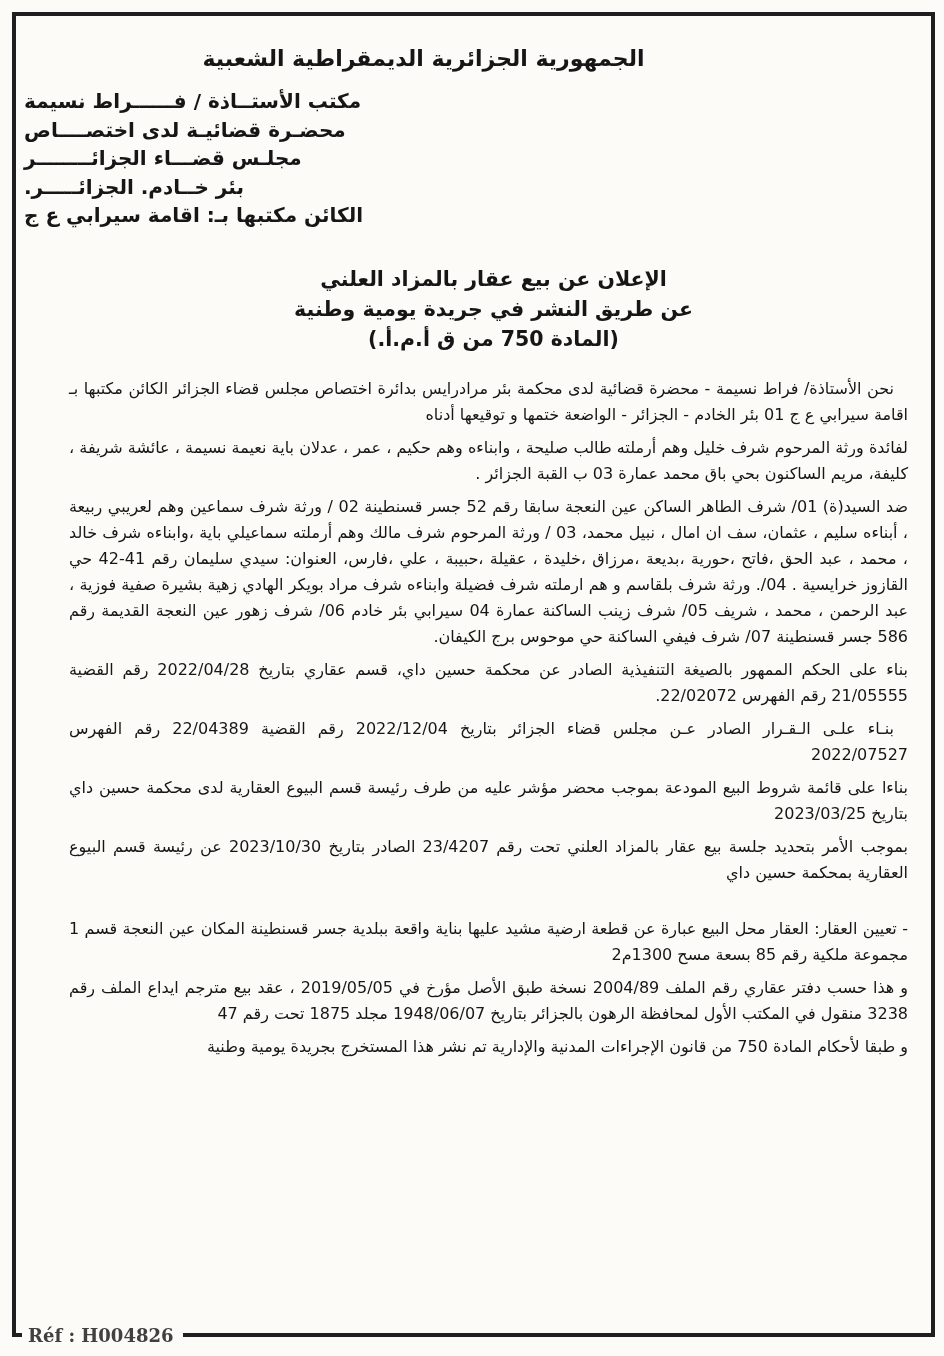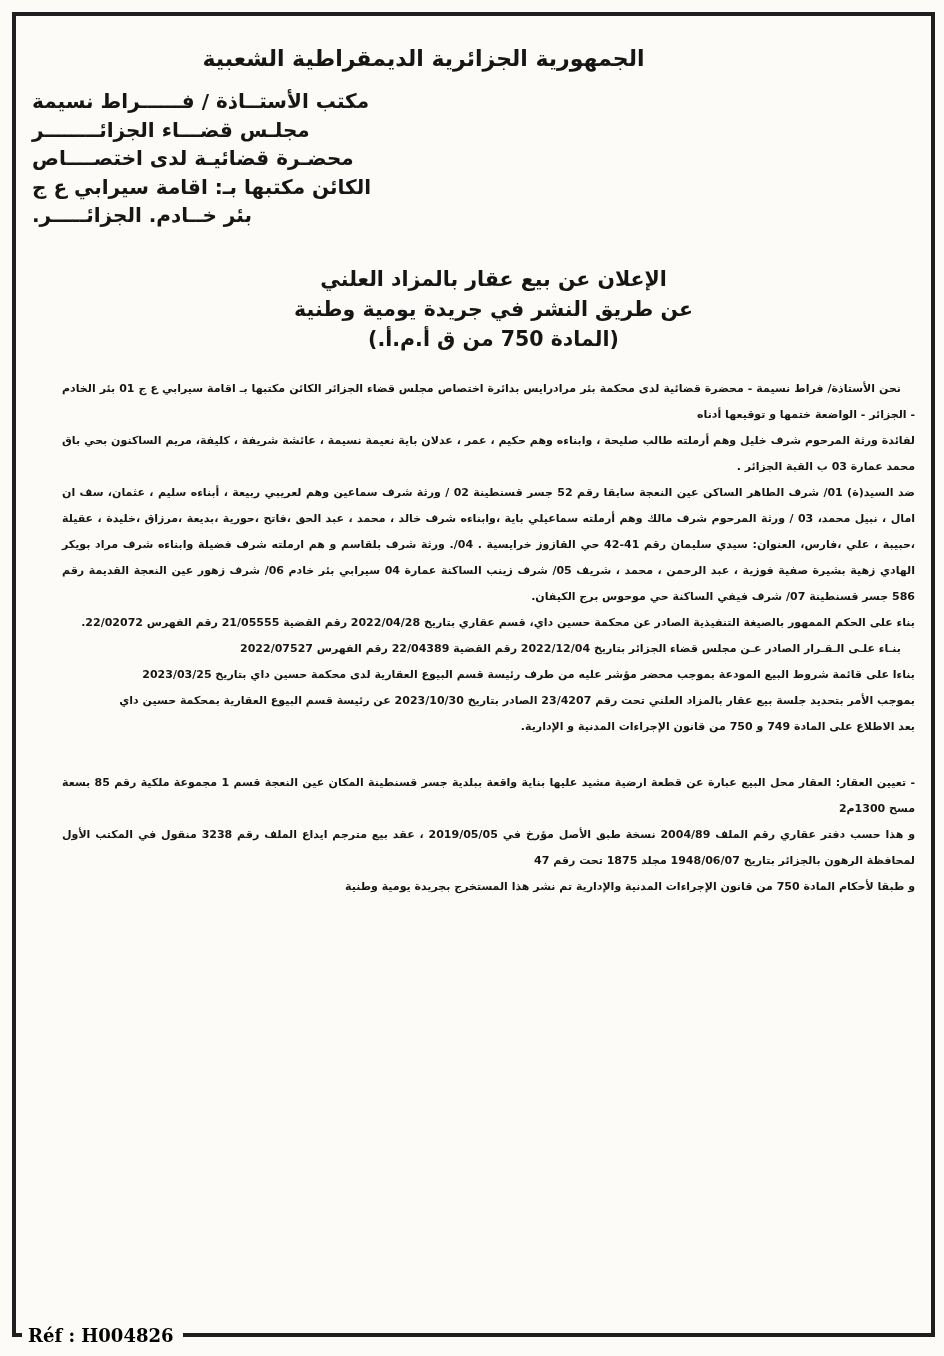"مكتب الأستــاذة / فــــــراط نسيمة" .office { padding-left: 16px -> 8px }
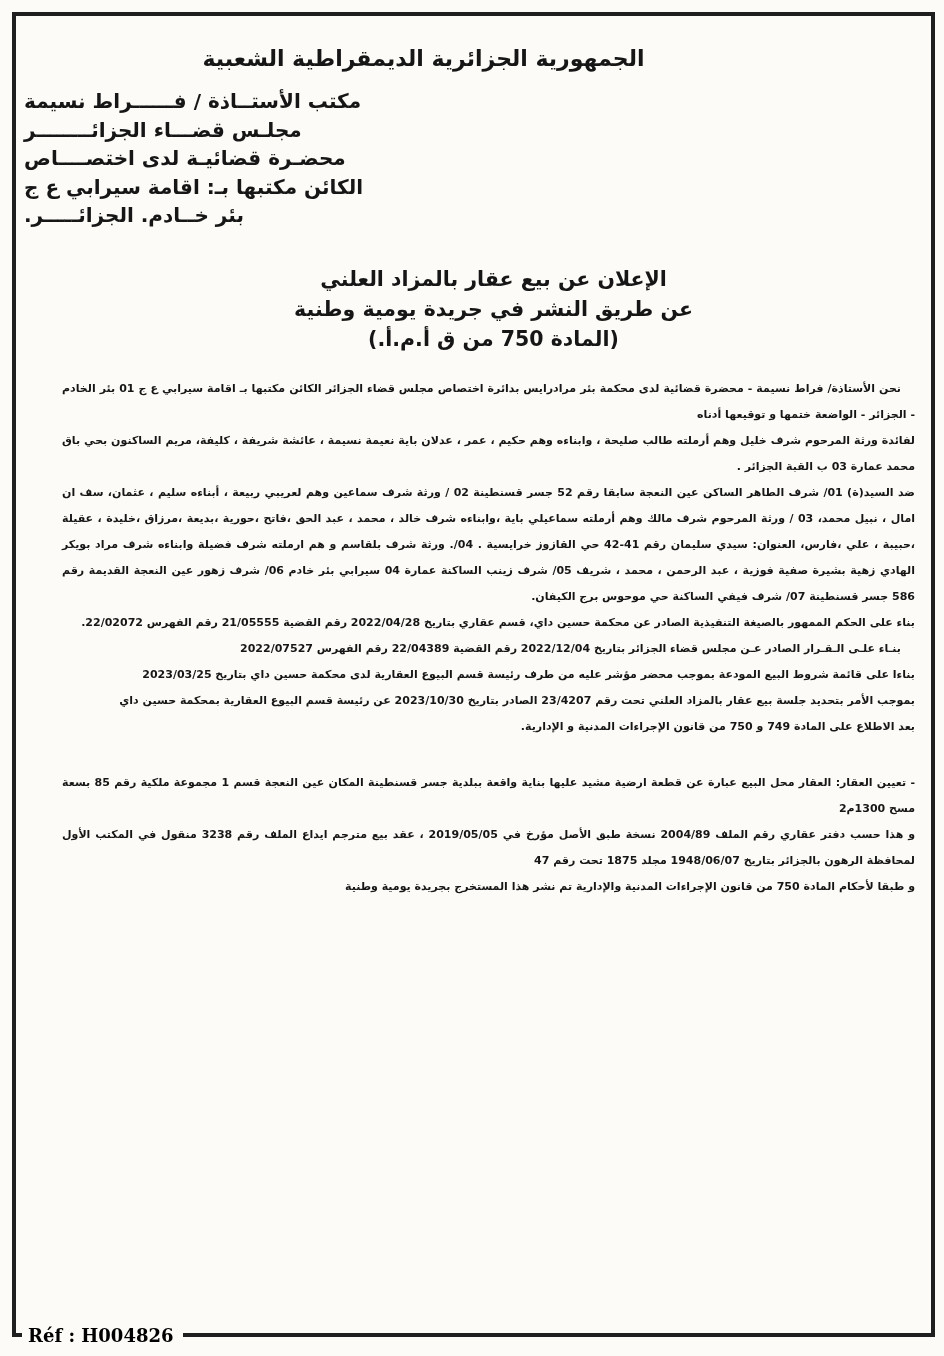"مجلـس قضـــاء الجزائــــــــر" p { order: before "محضـرة قضائيـة لدى اختصــــاص" -> after "محضـرة قضائيـة لدى اختصــــاص" }
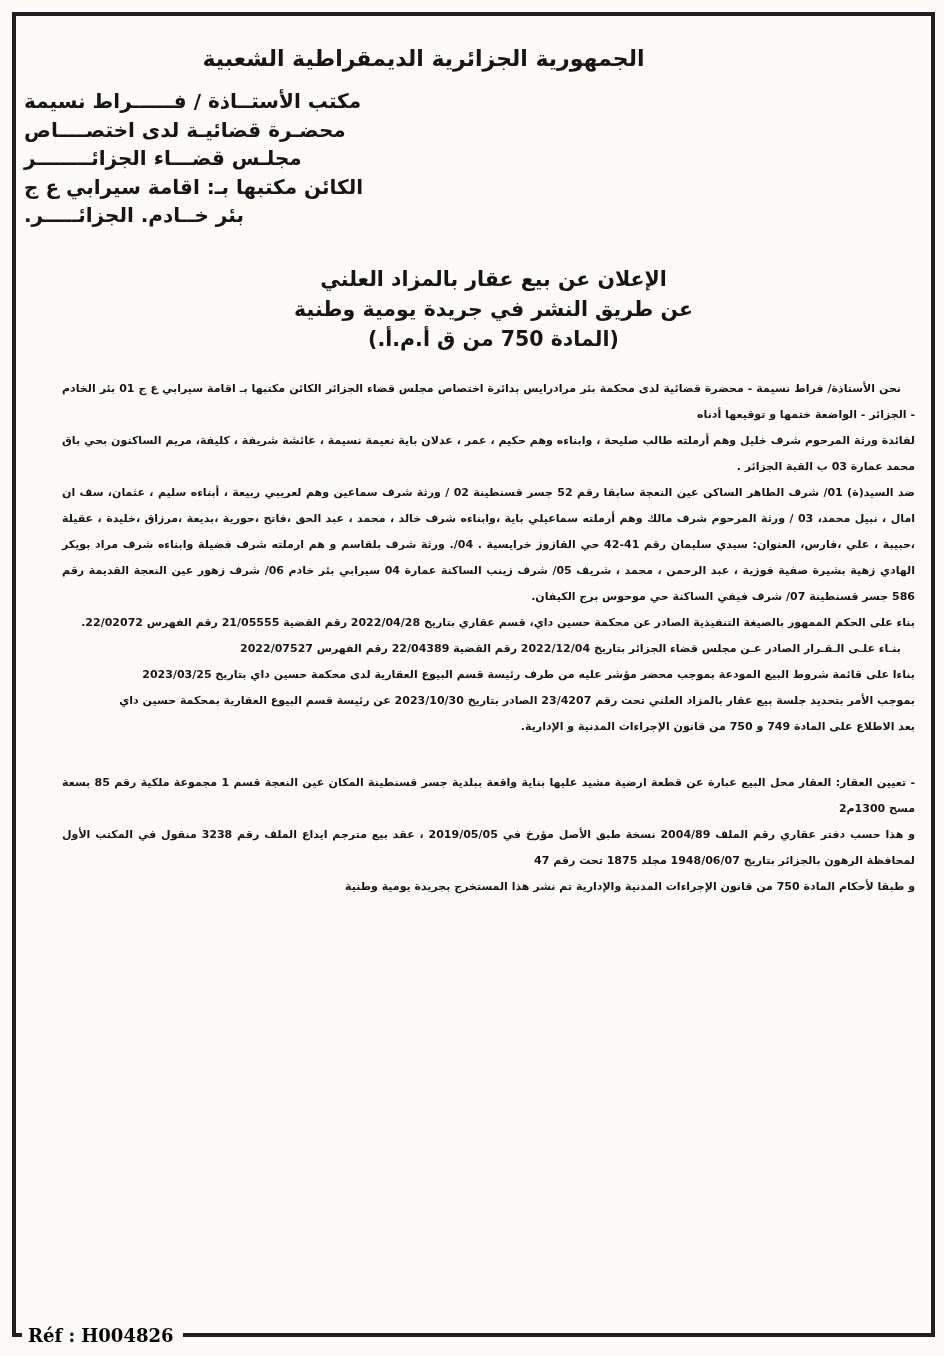"الكائن مكتبها بـ: اقامة سيرابي" p { order: before "بئر خــادم. الجزائـــــر." -> after "بئر خــادم. الجزائـــــر." }
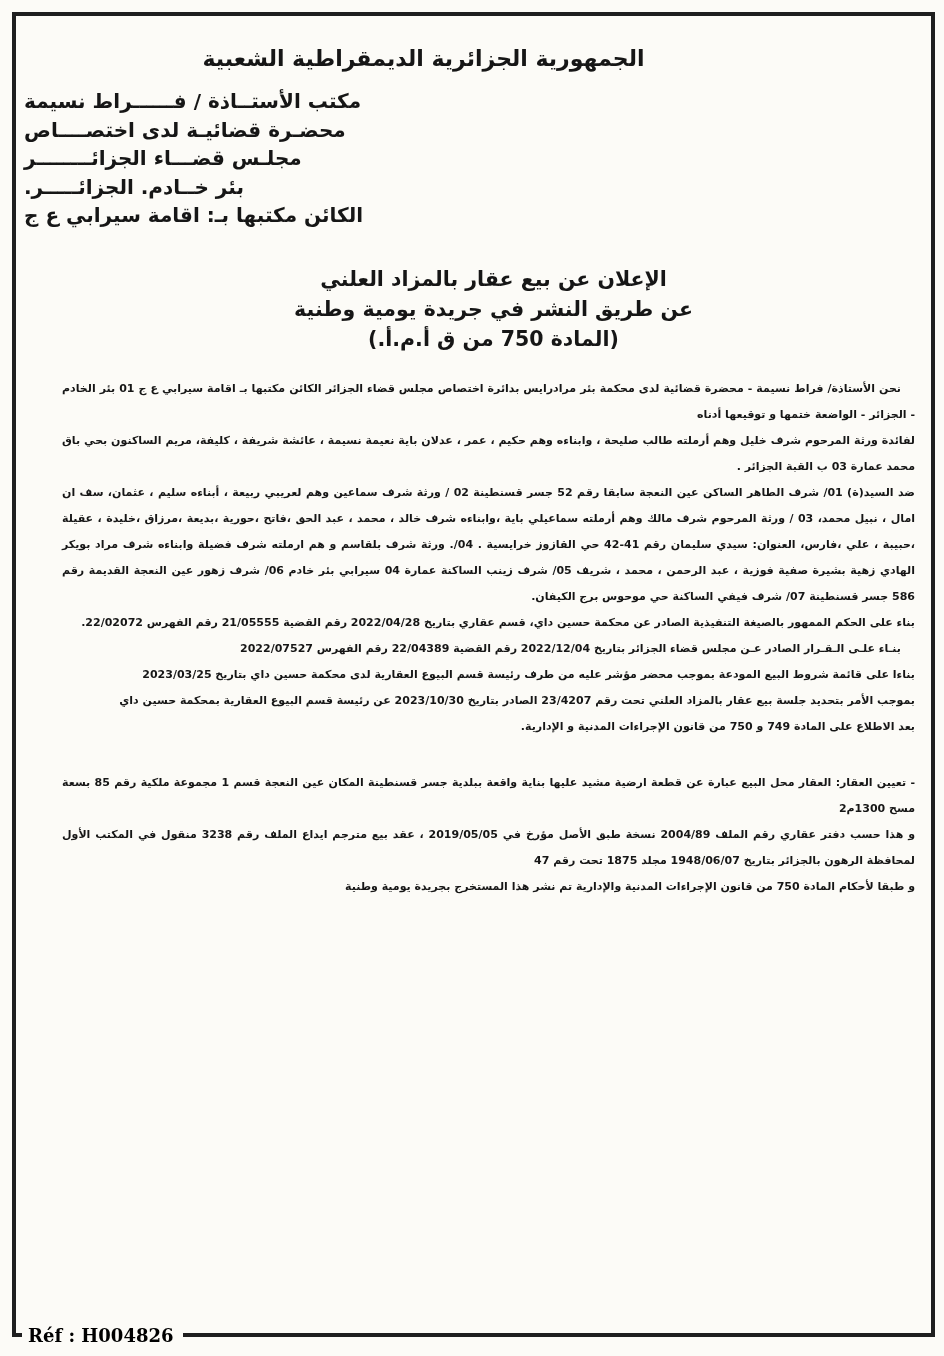"نحن الأستاذة/ فراط نسيمة -" .body-text p { font-size: 11px -> 16px; font-weight: bold -> normal; margin: 0 -> 7px }
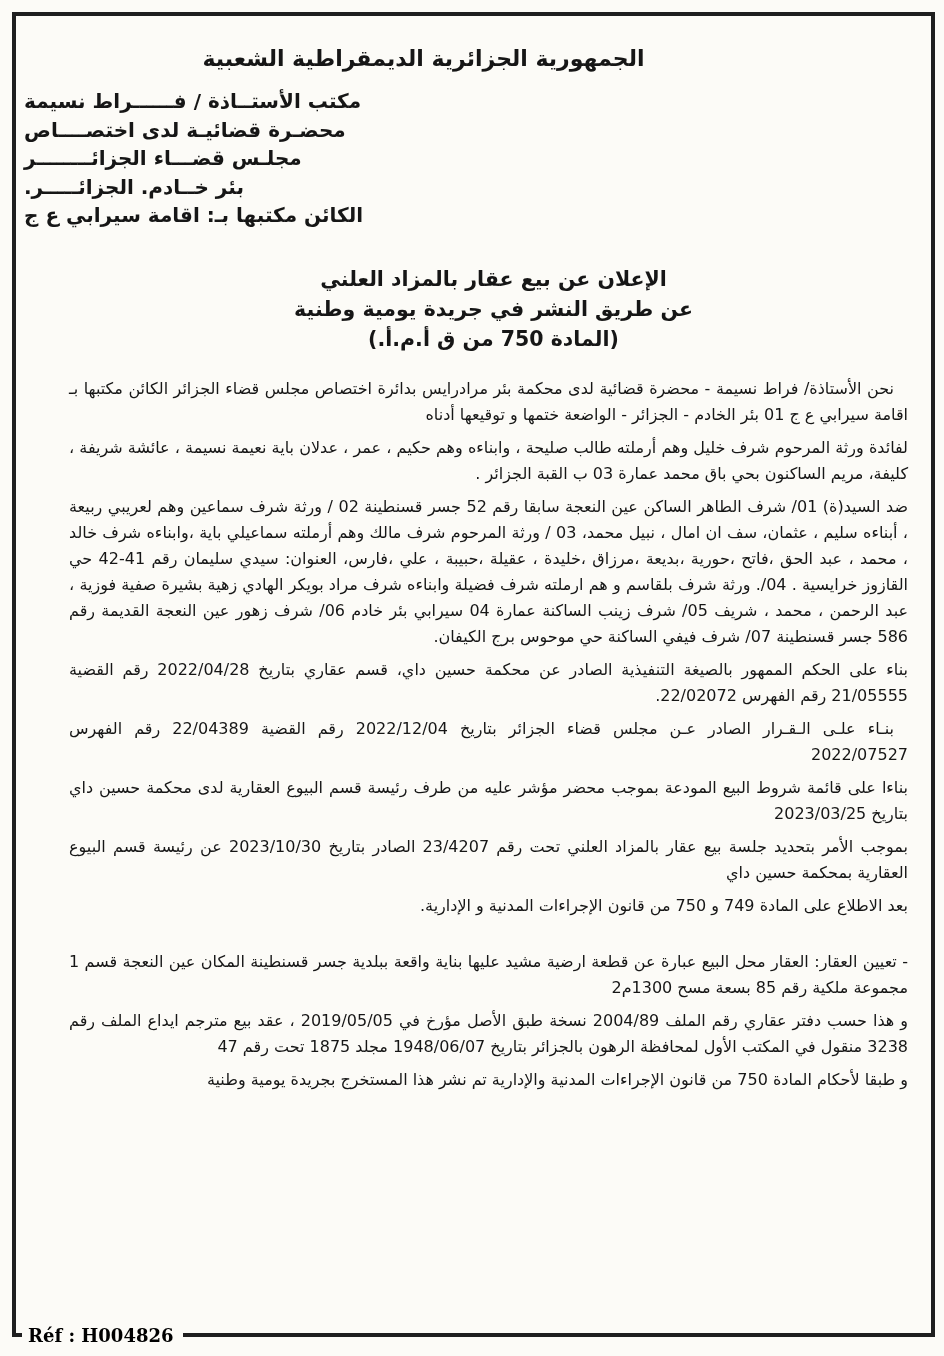"بعد الاطلاع على المادة 749" p { html: <p>بعد الاطلاع على المادة 749 و 750 من قانون الإجراءات المدنية و الإدارية.</p> -> none }
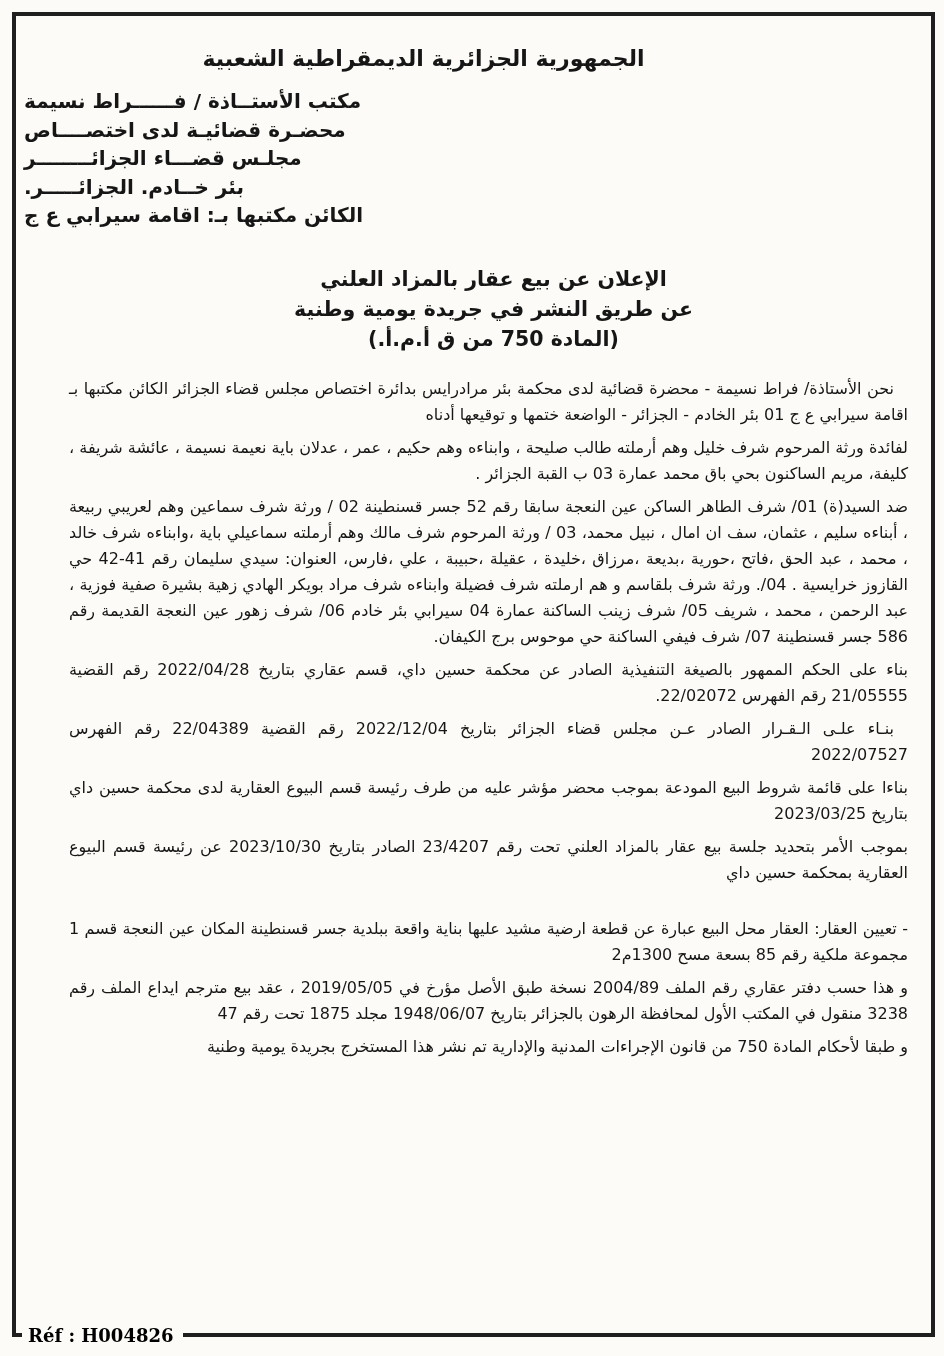"Réf : H004826" .ref { color: #000000 -> #404040 }
